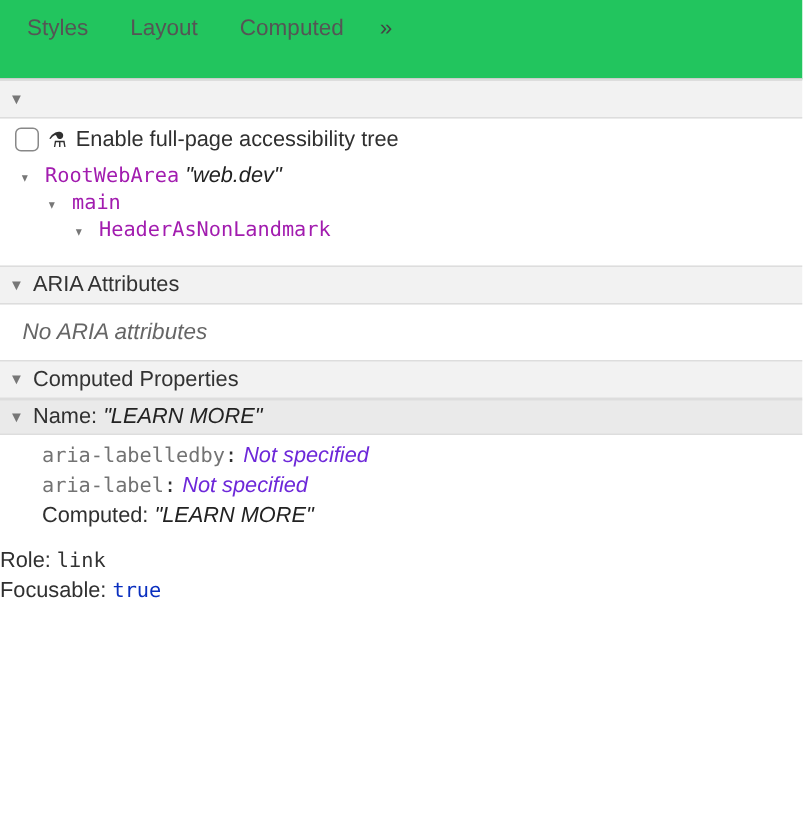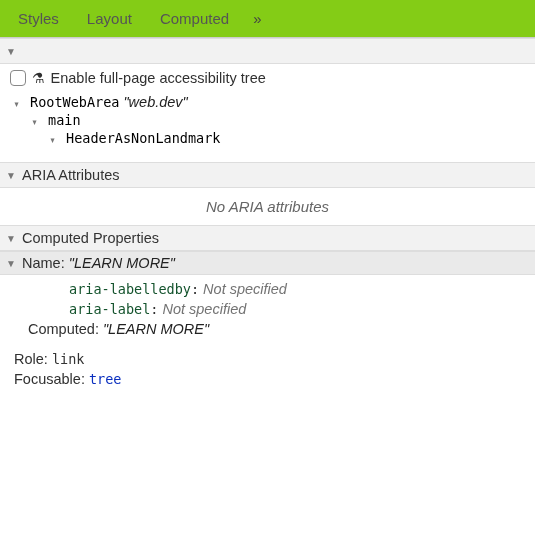"Styles" .tabbar { background: #84cc16 -> #22c55e; height: 38px -> 53px }
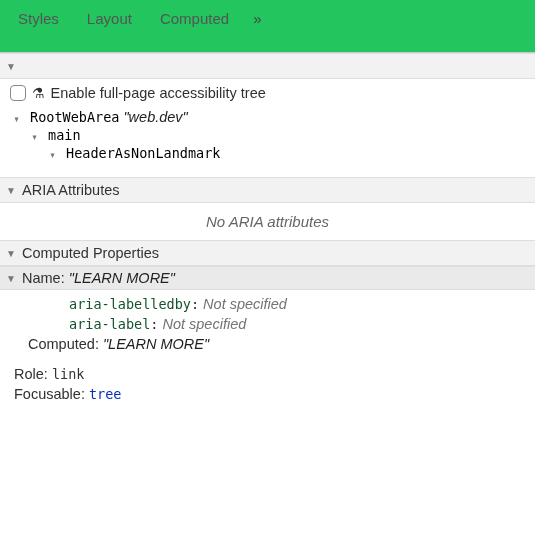"RootWebArea" .role { color: #000000 -> #a21caf }
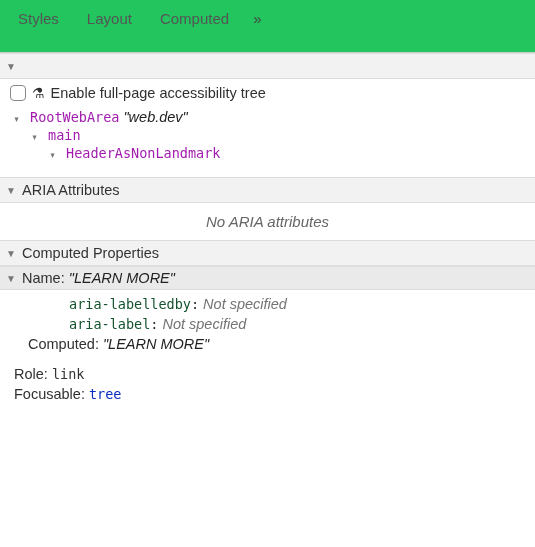"No ARIA attributes" .aria-empty { text-align: center -> none }
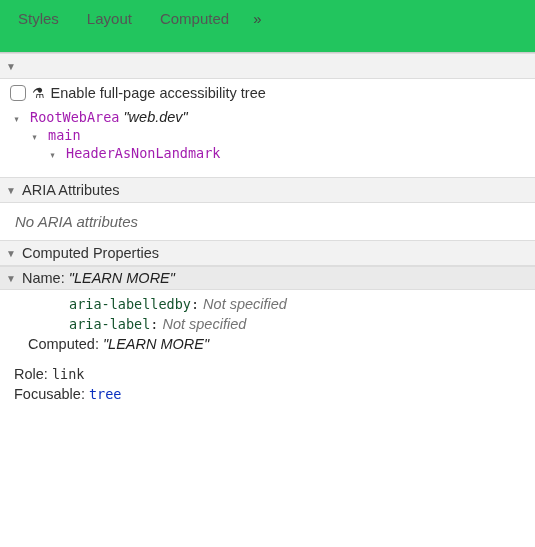"aria-labelledby" .attr-name { color: #14532d -> #737373; margin-left: 41px -> none }
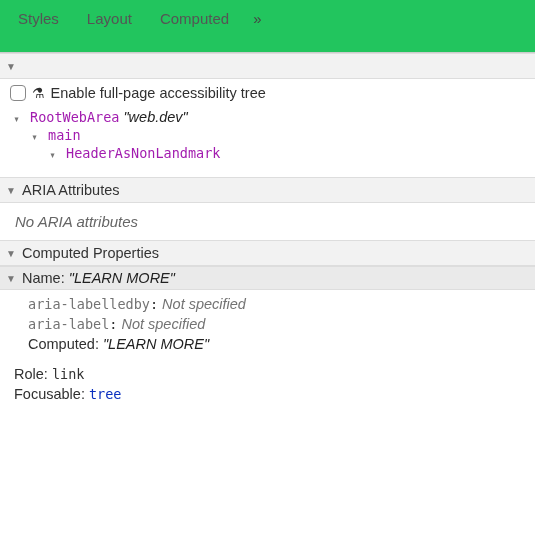"Not specified" .notspec { color: #737373 -> #6d28d9 }
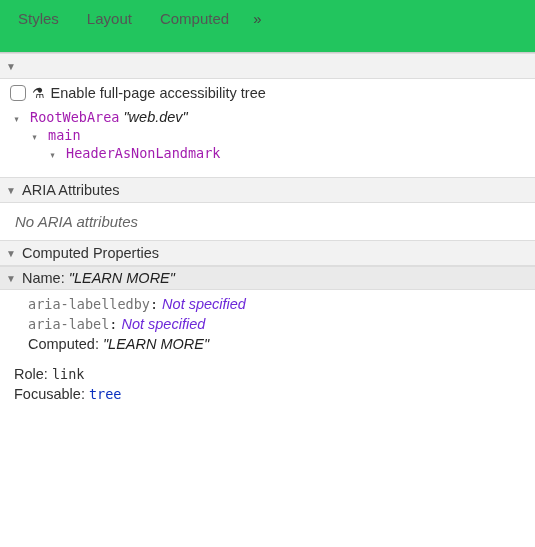"Role: link" .rootprops { padding-left: 14px -> none }
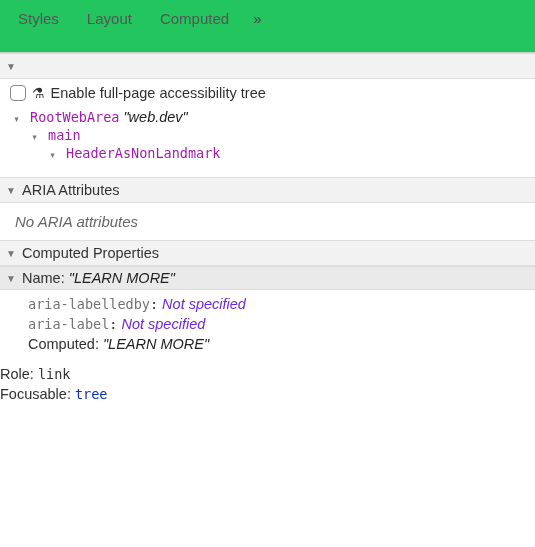"tree" span.mono { text: tree -> true }
